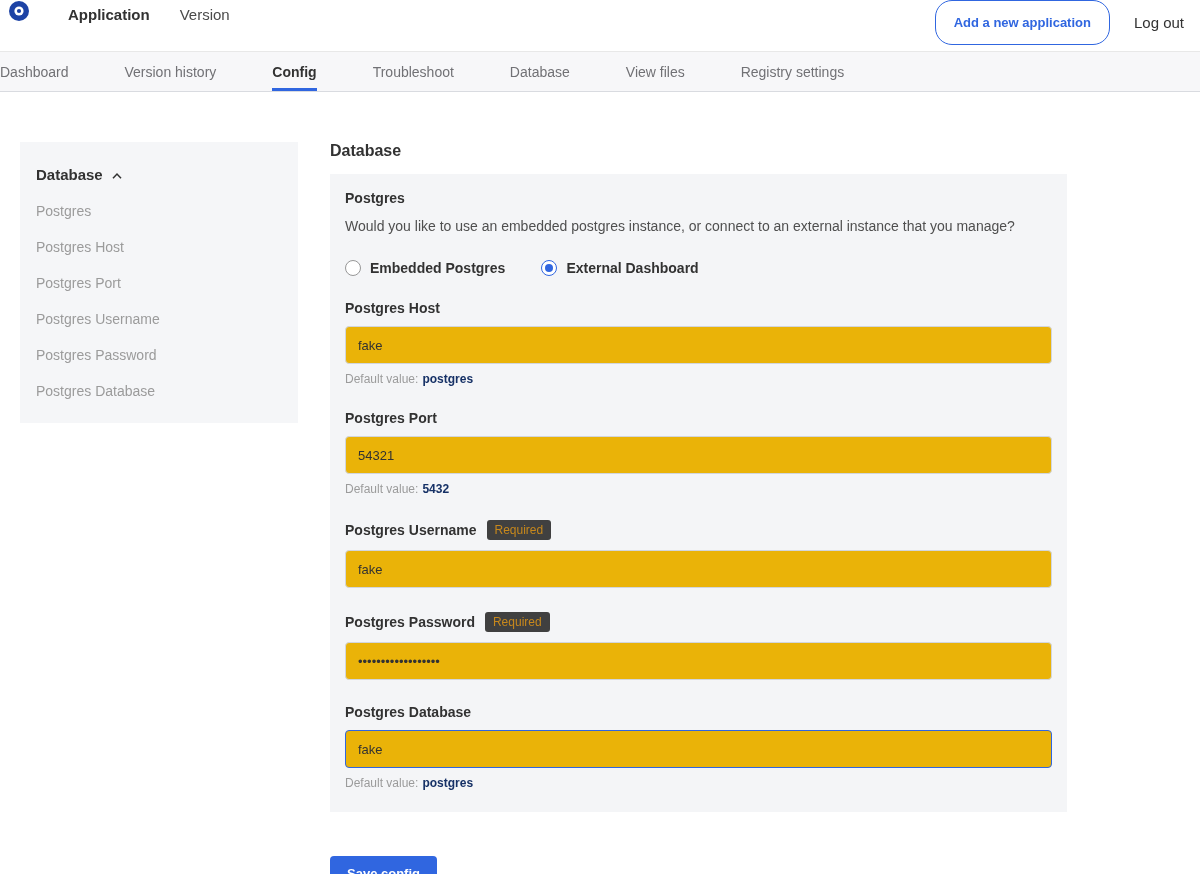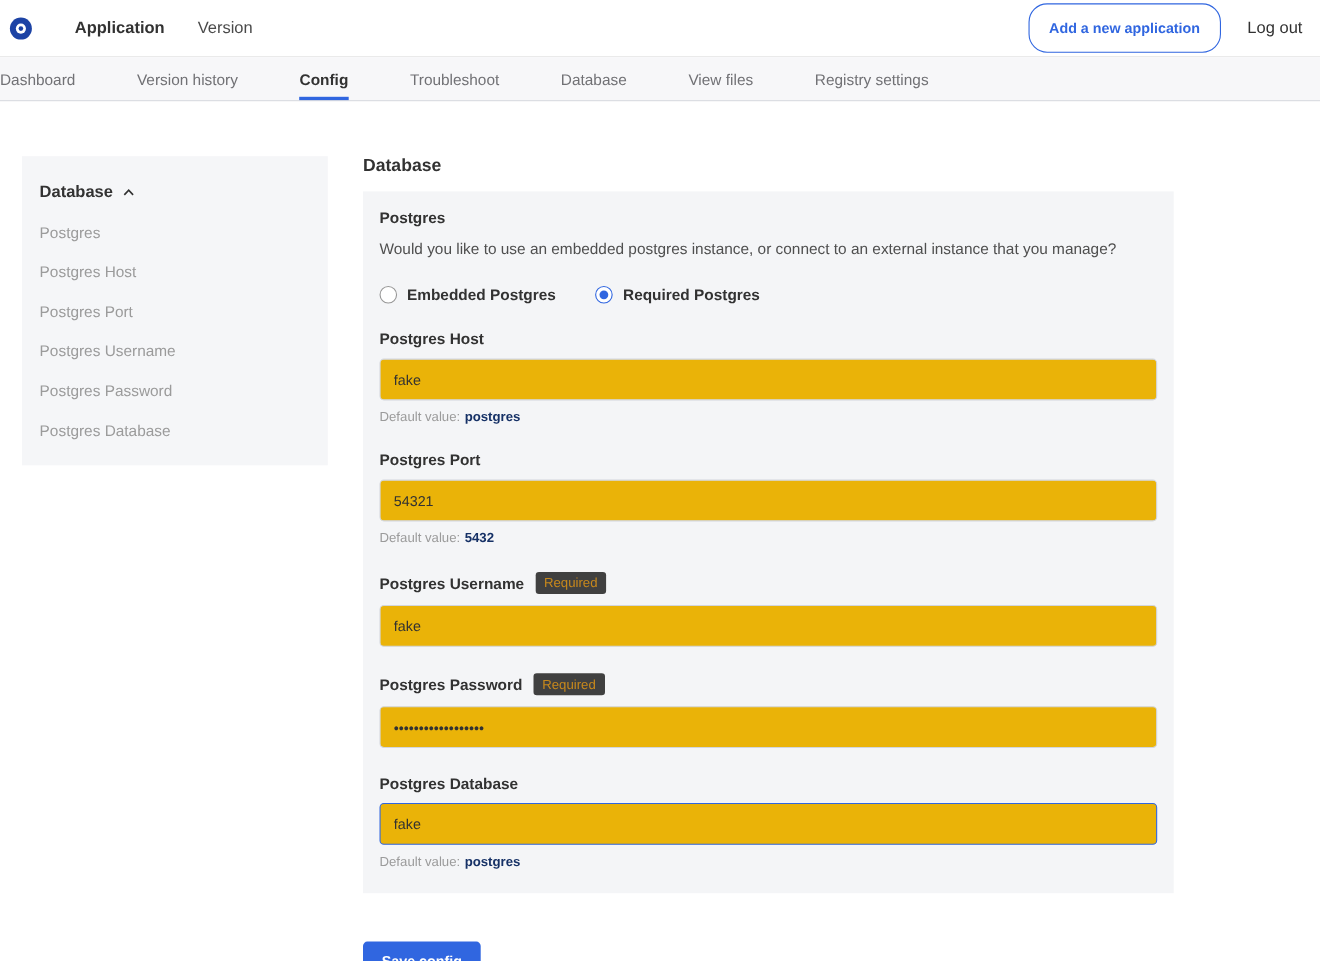"Application" .topbar { align-items: center -> flex-start }
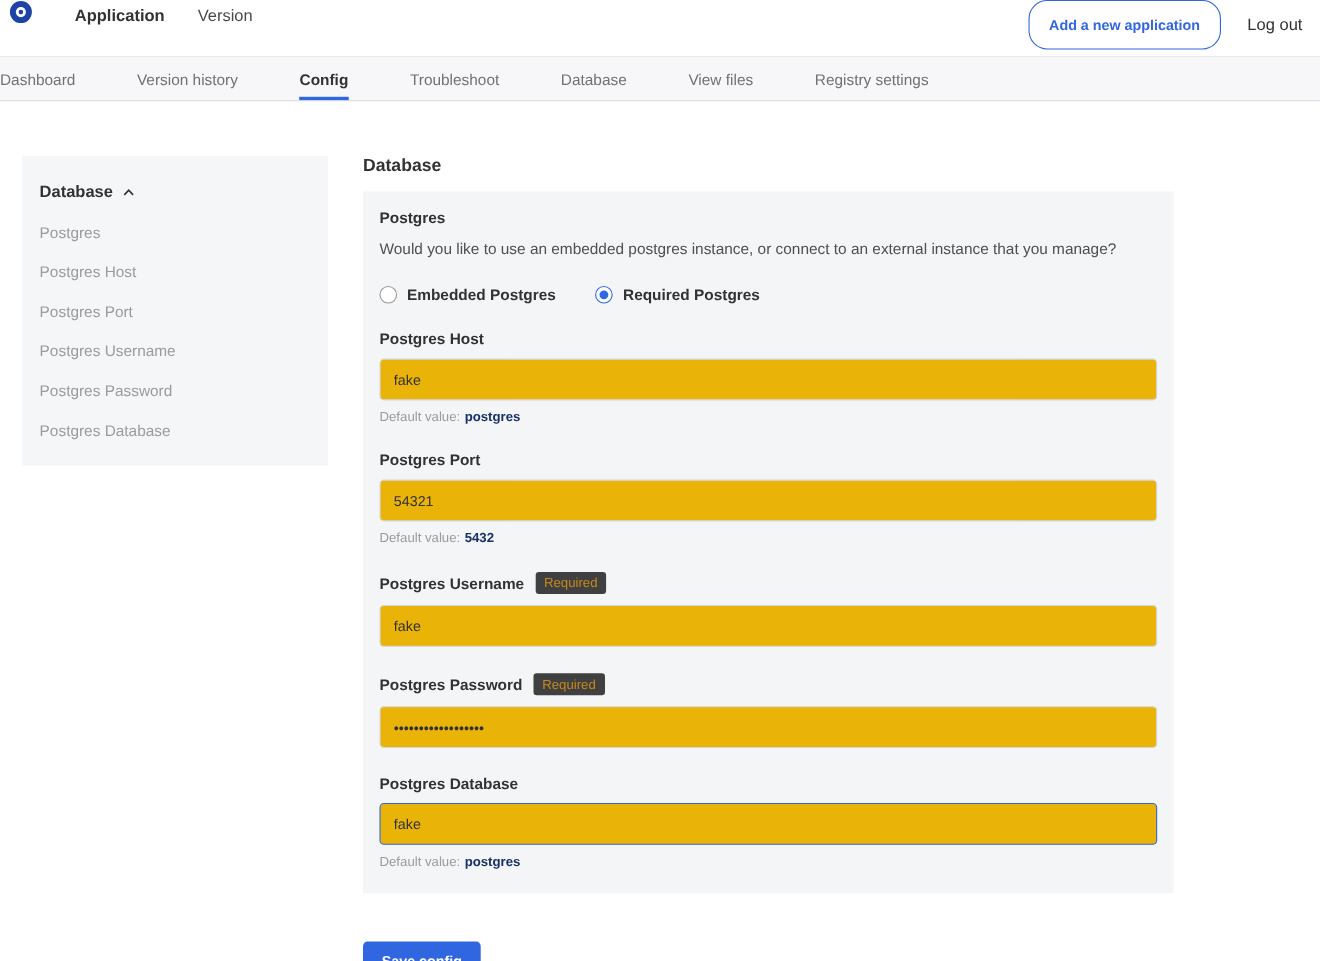"Required Postgres" span { text: Required Postgres -> External Dashboard }
